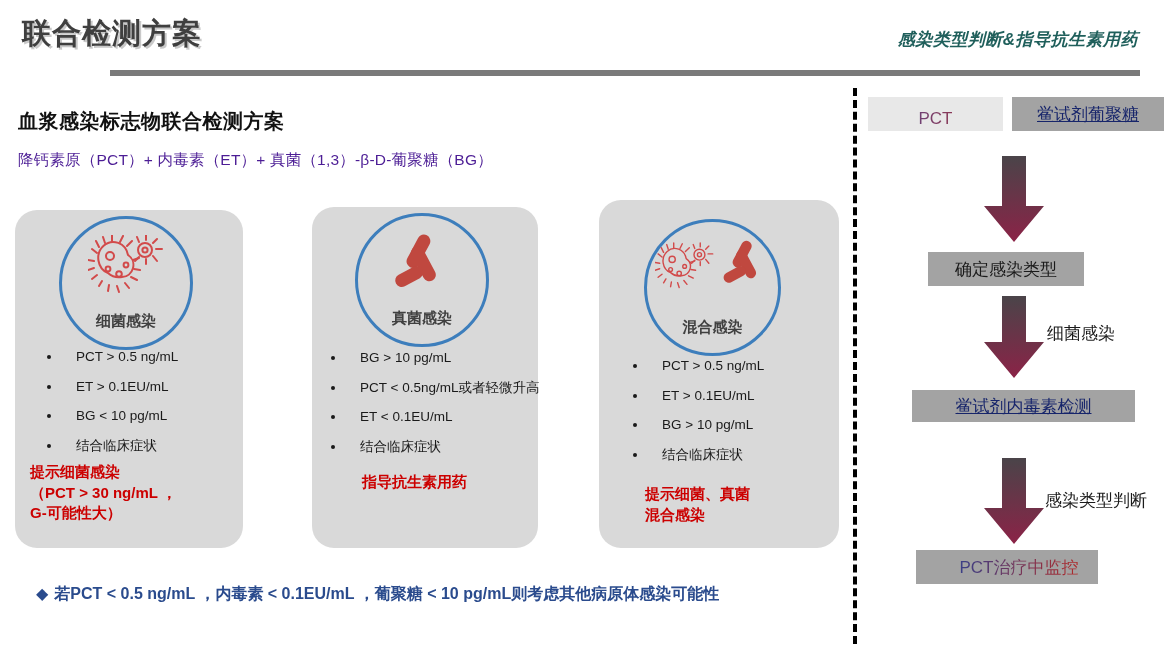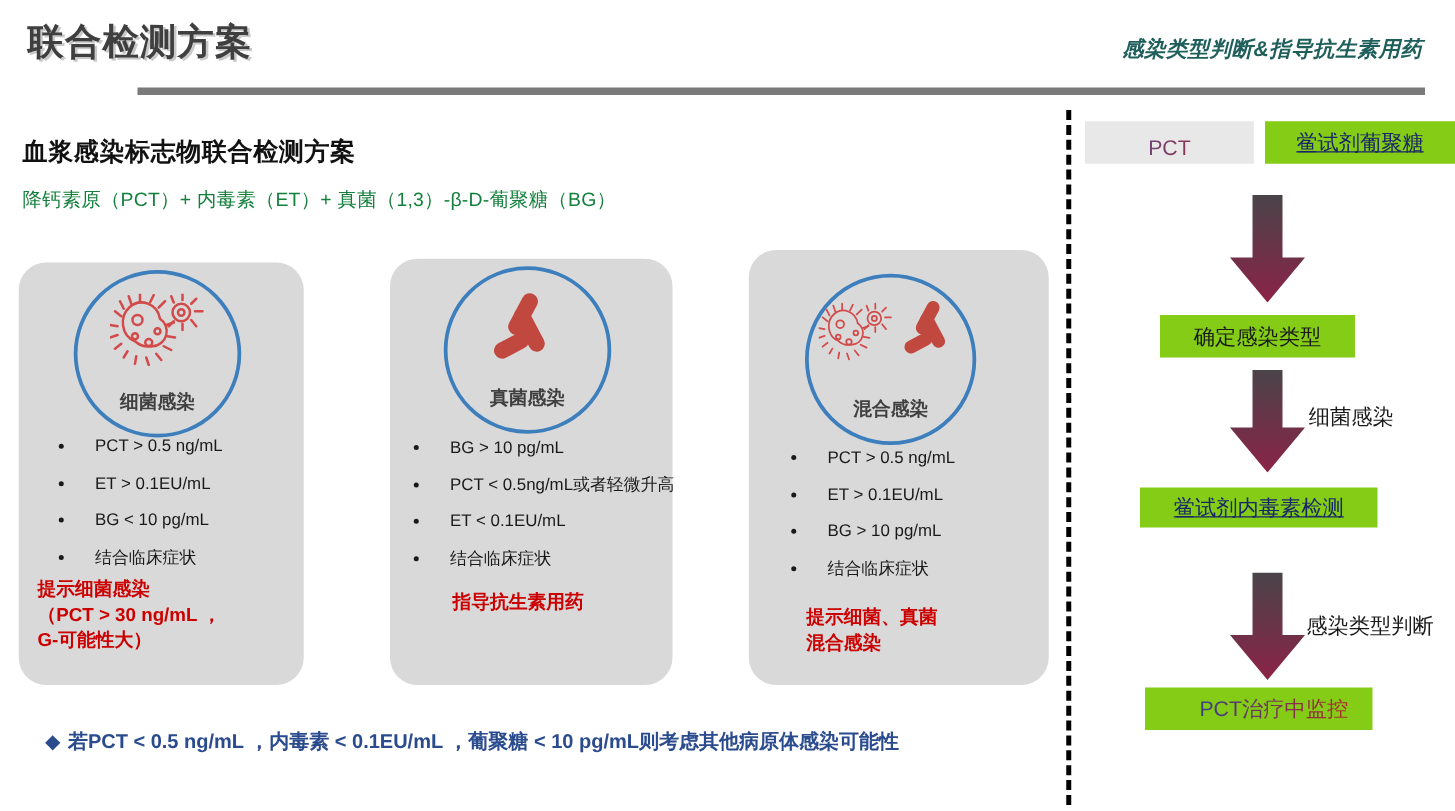"鲎试剂葡聚糖" .flowbox { background: #84cc16 -> #a3a3a3 }
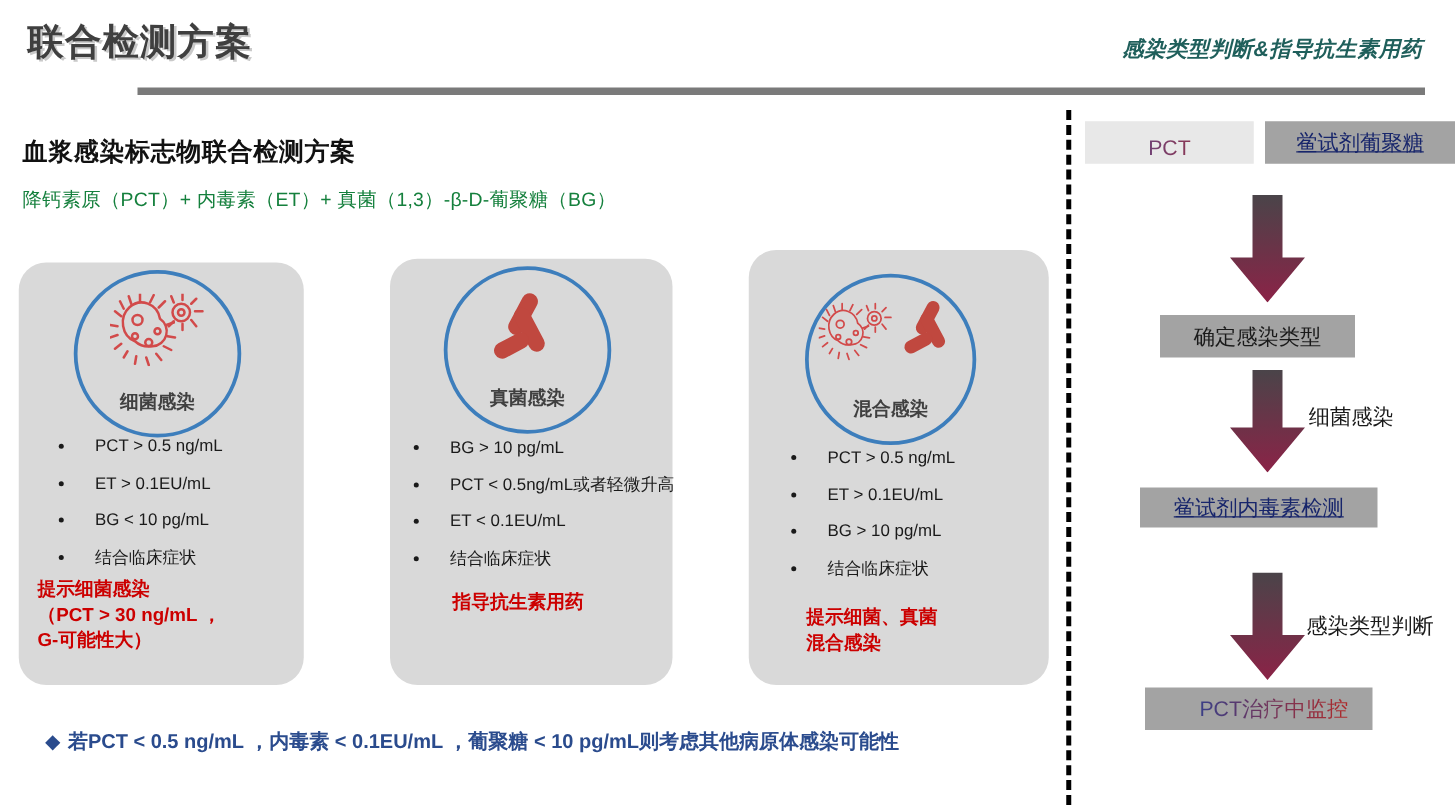"降钙素原（PCT）+ 内毒素（ET）+ 真菌（1,3）-β-D-葡聚糖（BG）" .sec-formula { color: #15803d -> #4c1d95 }
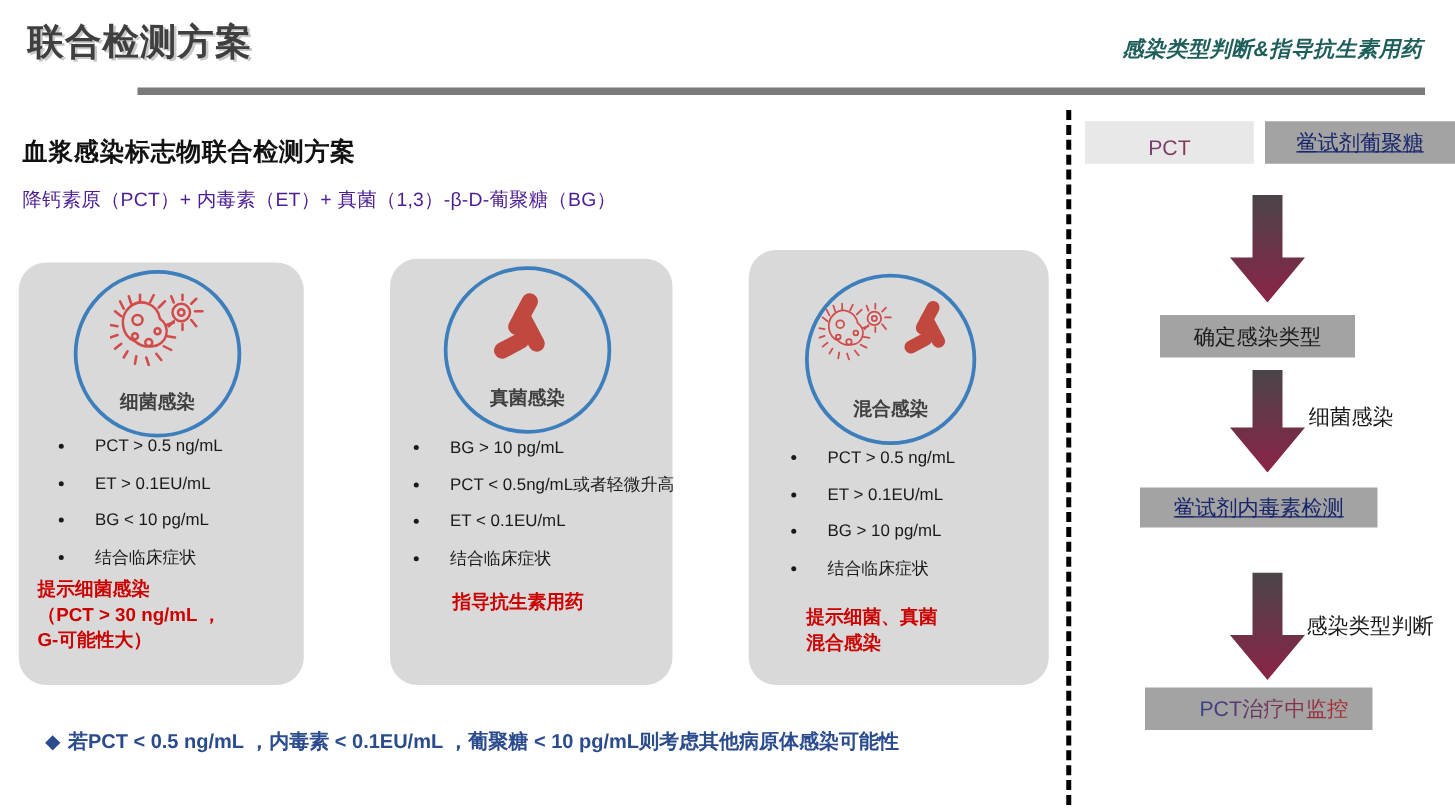"鲎试剂内毒素检测" .fb-et { width: 190px -> 223px }
